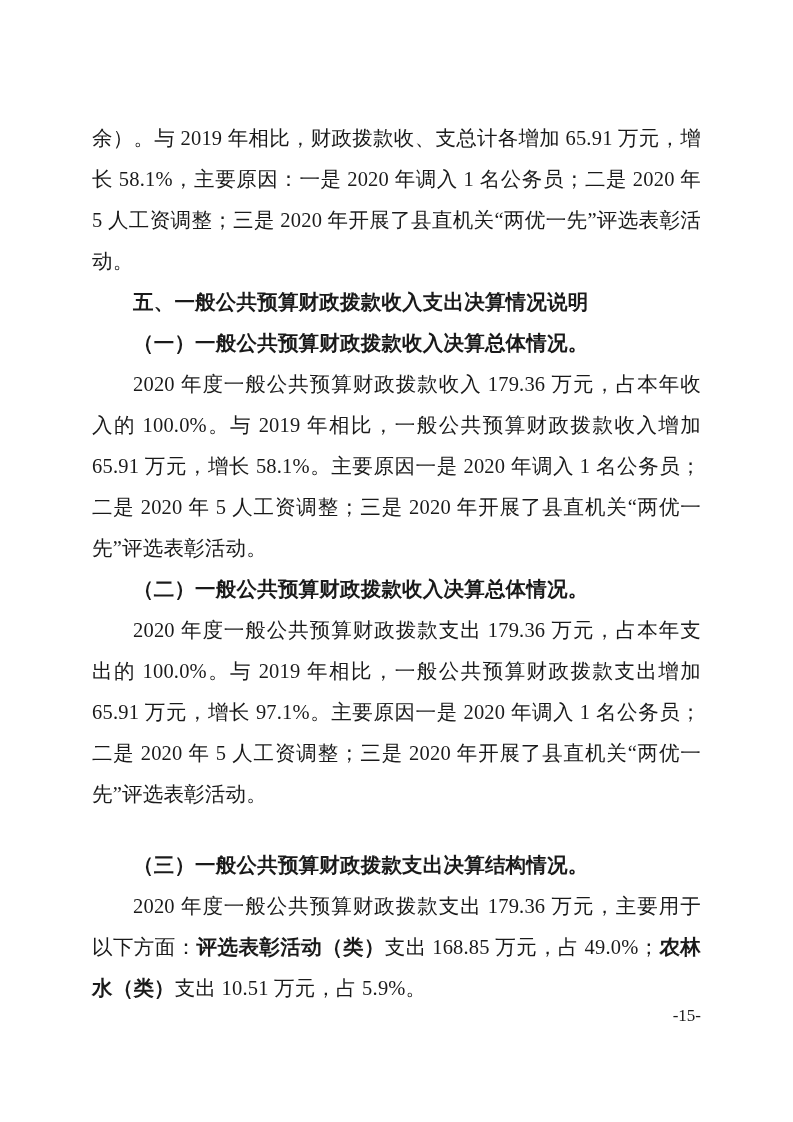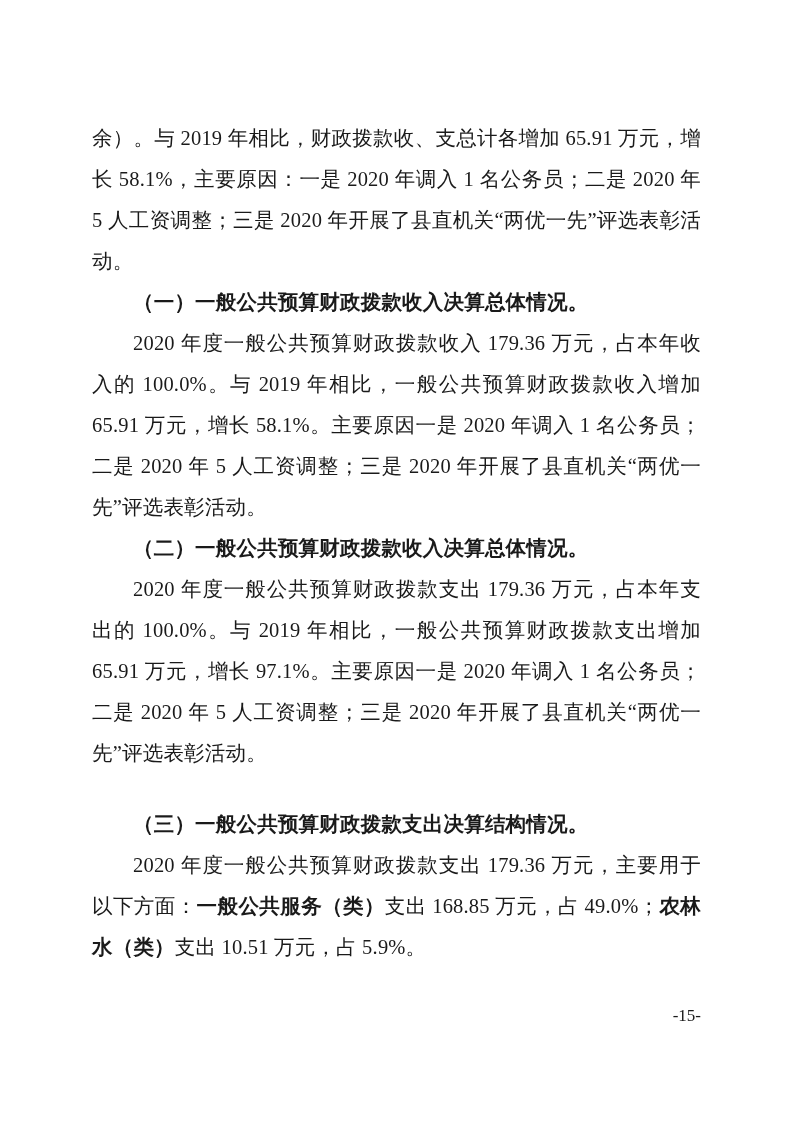"五、一般公共预算财政拨款收入支出决算情况说明" p.heading { html: none -> <p>五、一般公共预算财政拨款收入支出决算情况说明</p> }
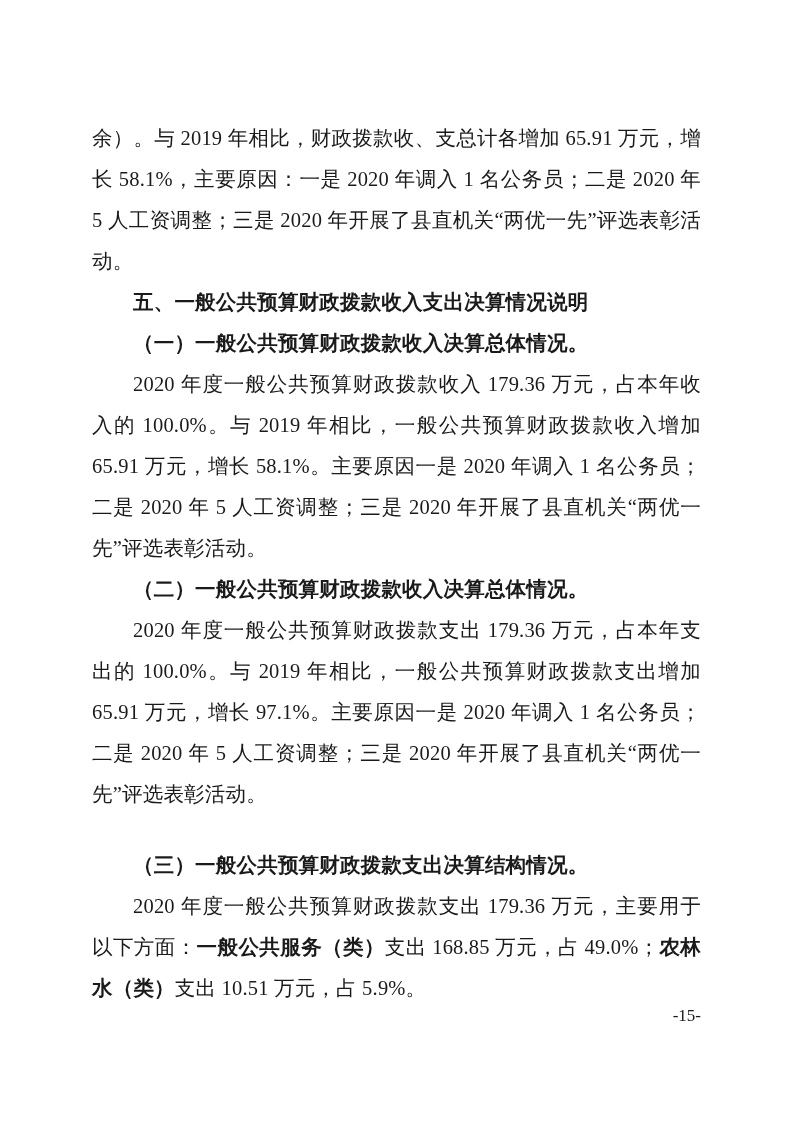"一般公共服务（类）" b.inline { text: 一般公共服务 -> 评选表彰活动 }
